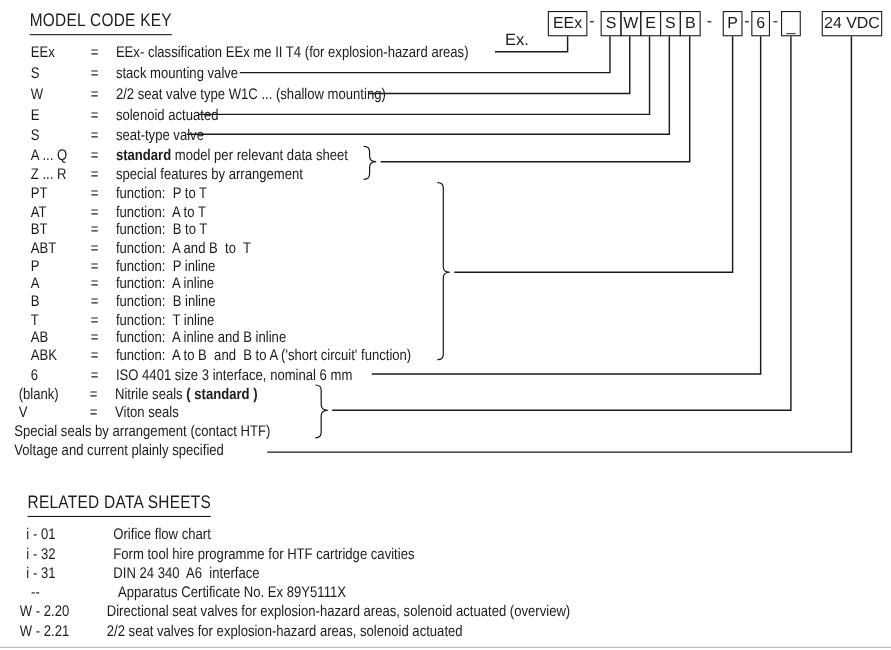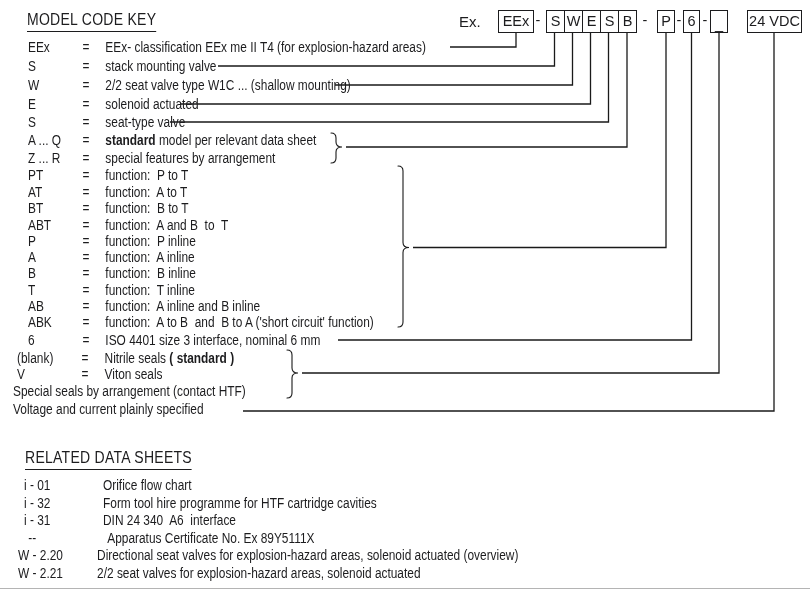"Ex." .ex-label { top: 13px -> 28px }
